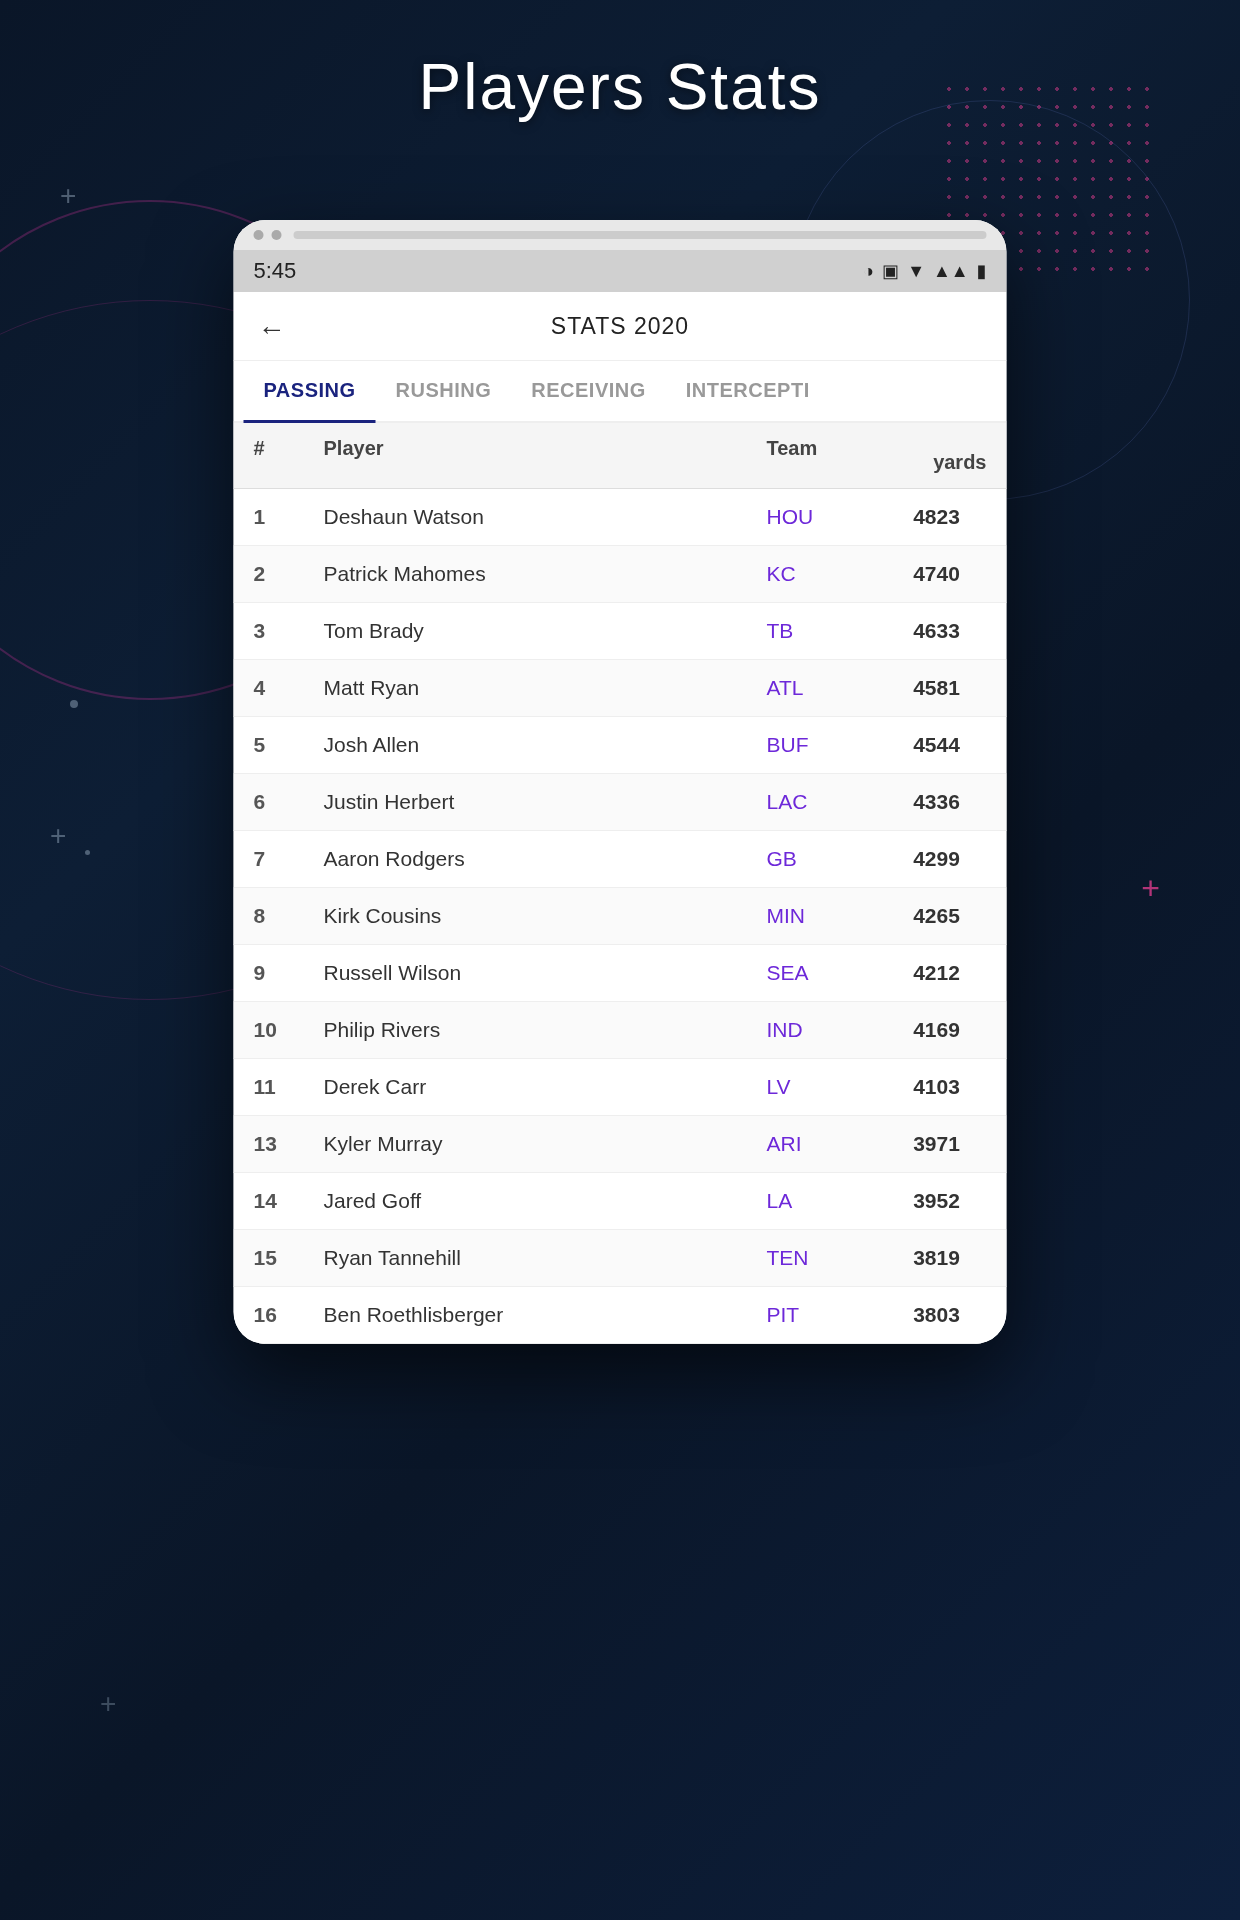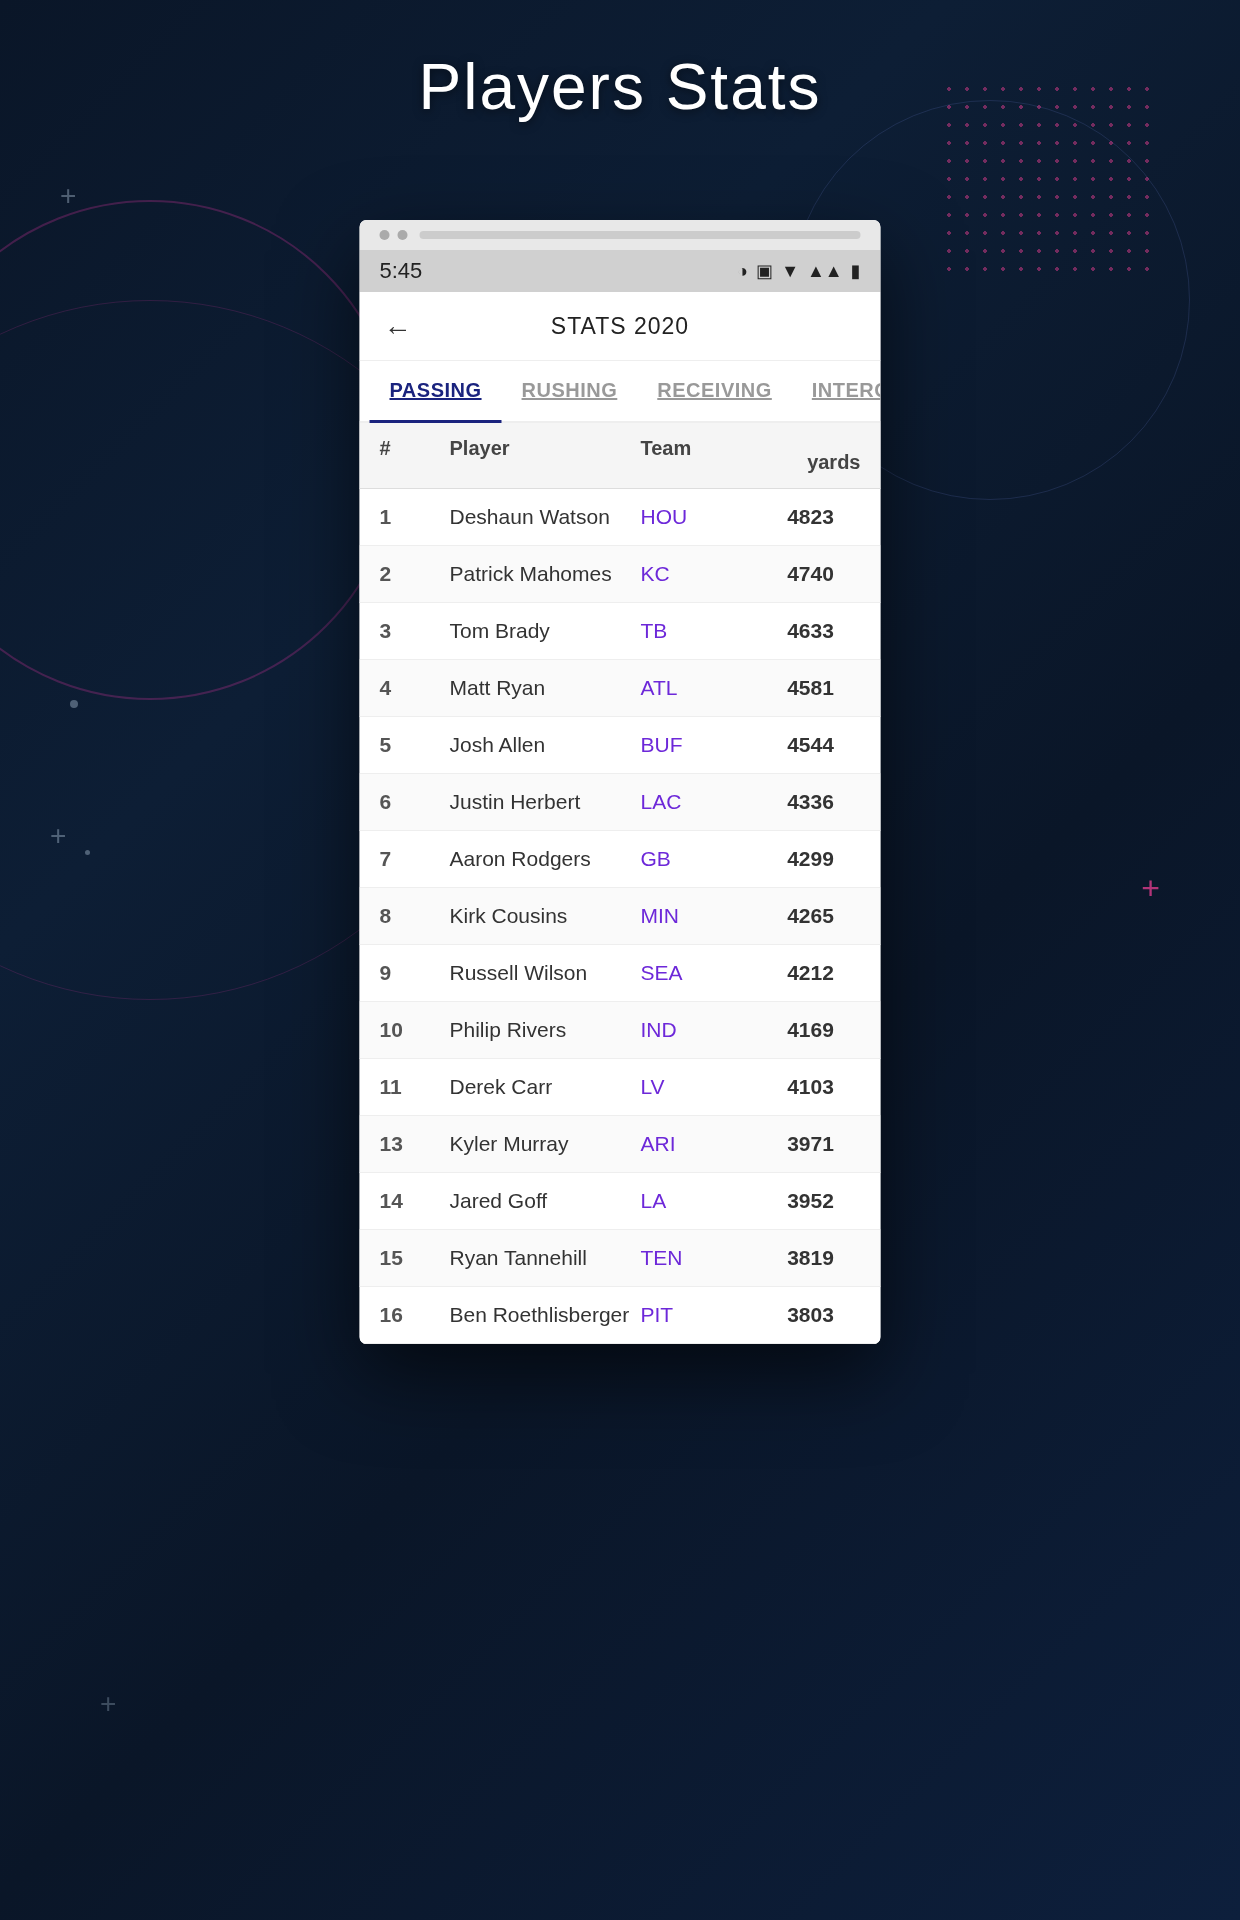"5:45" .phone-wrapper { border-radius: 7px -> 32px; width: 521px -> 773px }
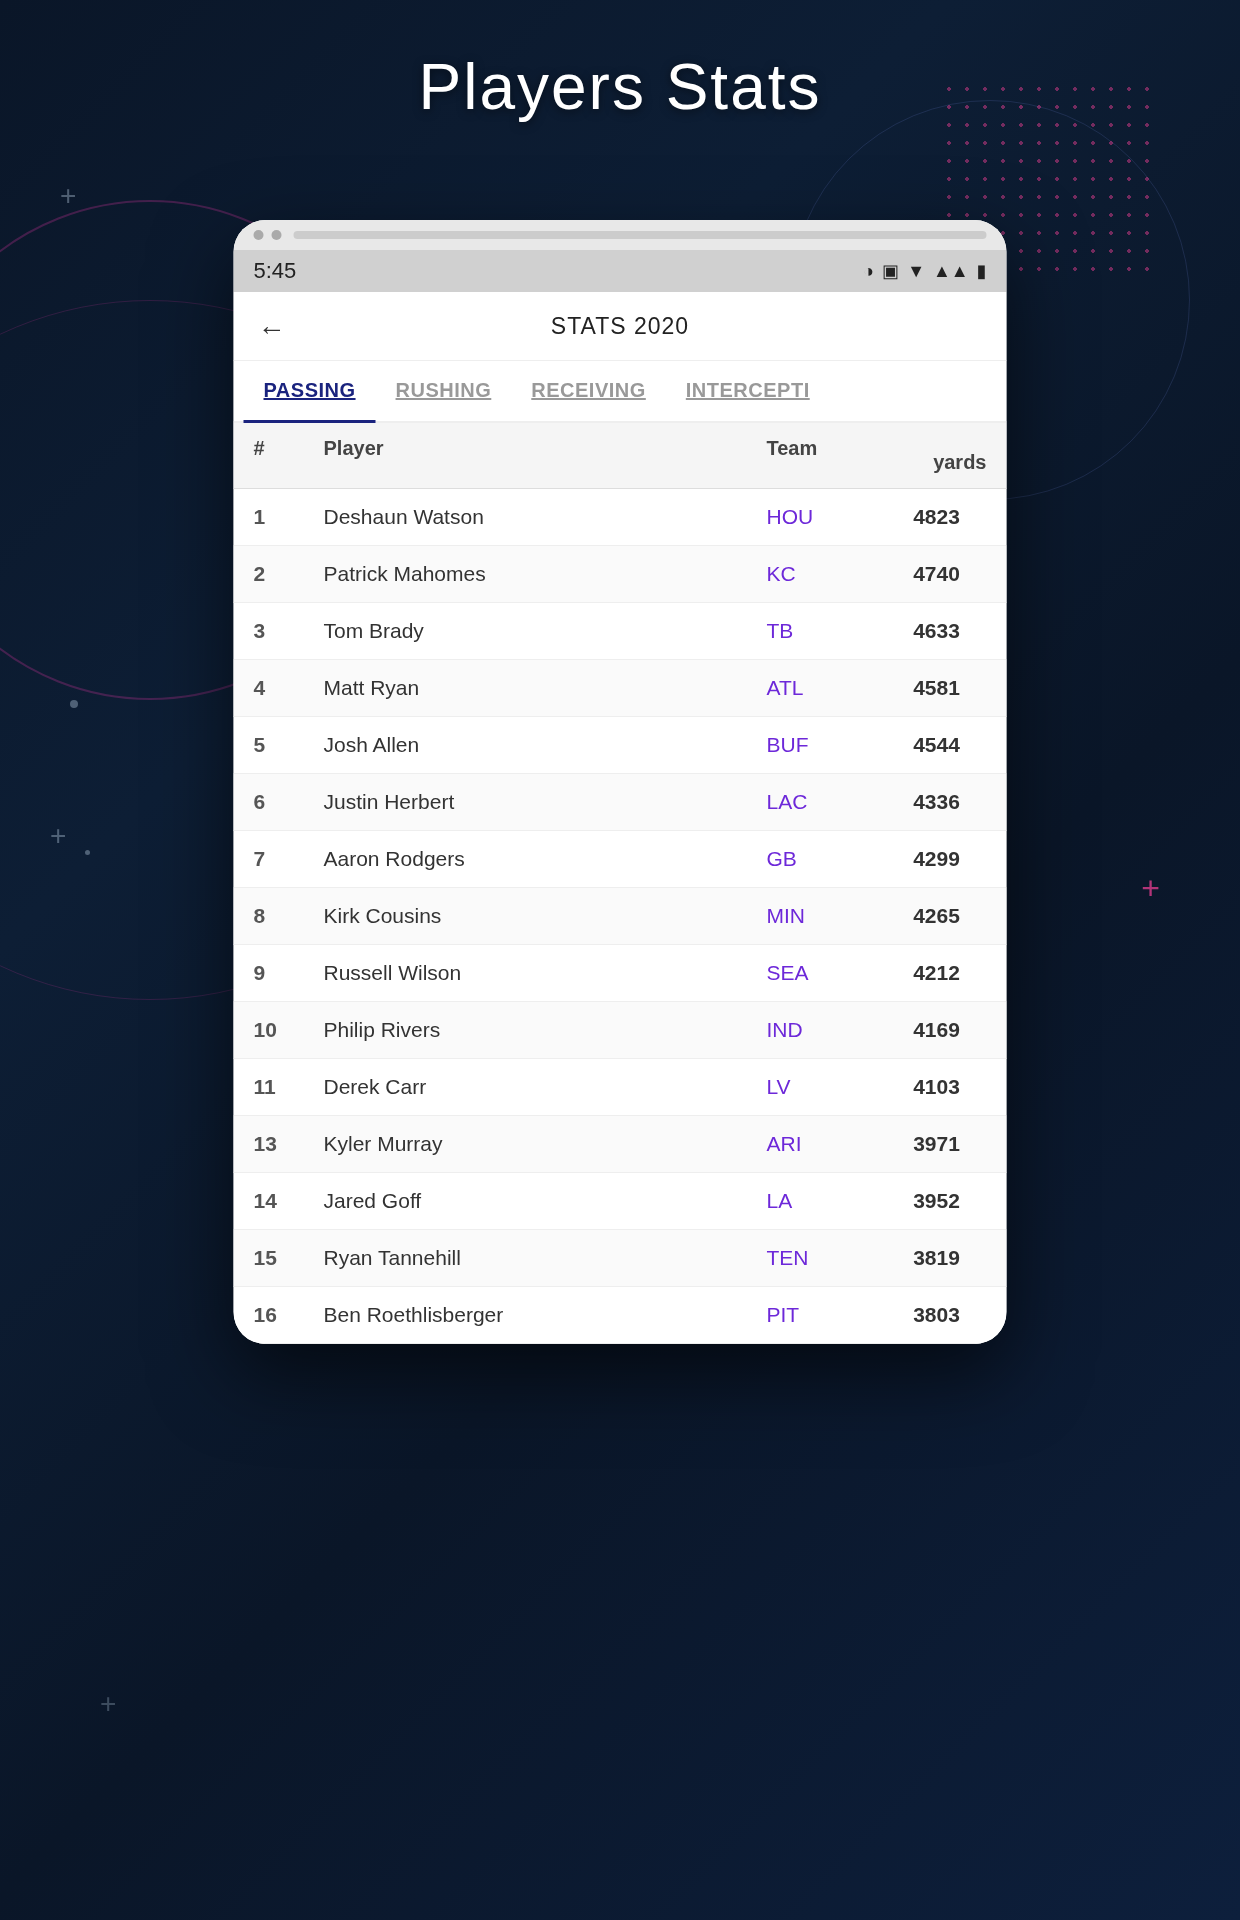"PASSING" .tab-item { text-decoration: underline -> none }
